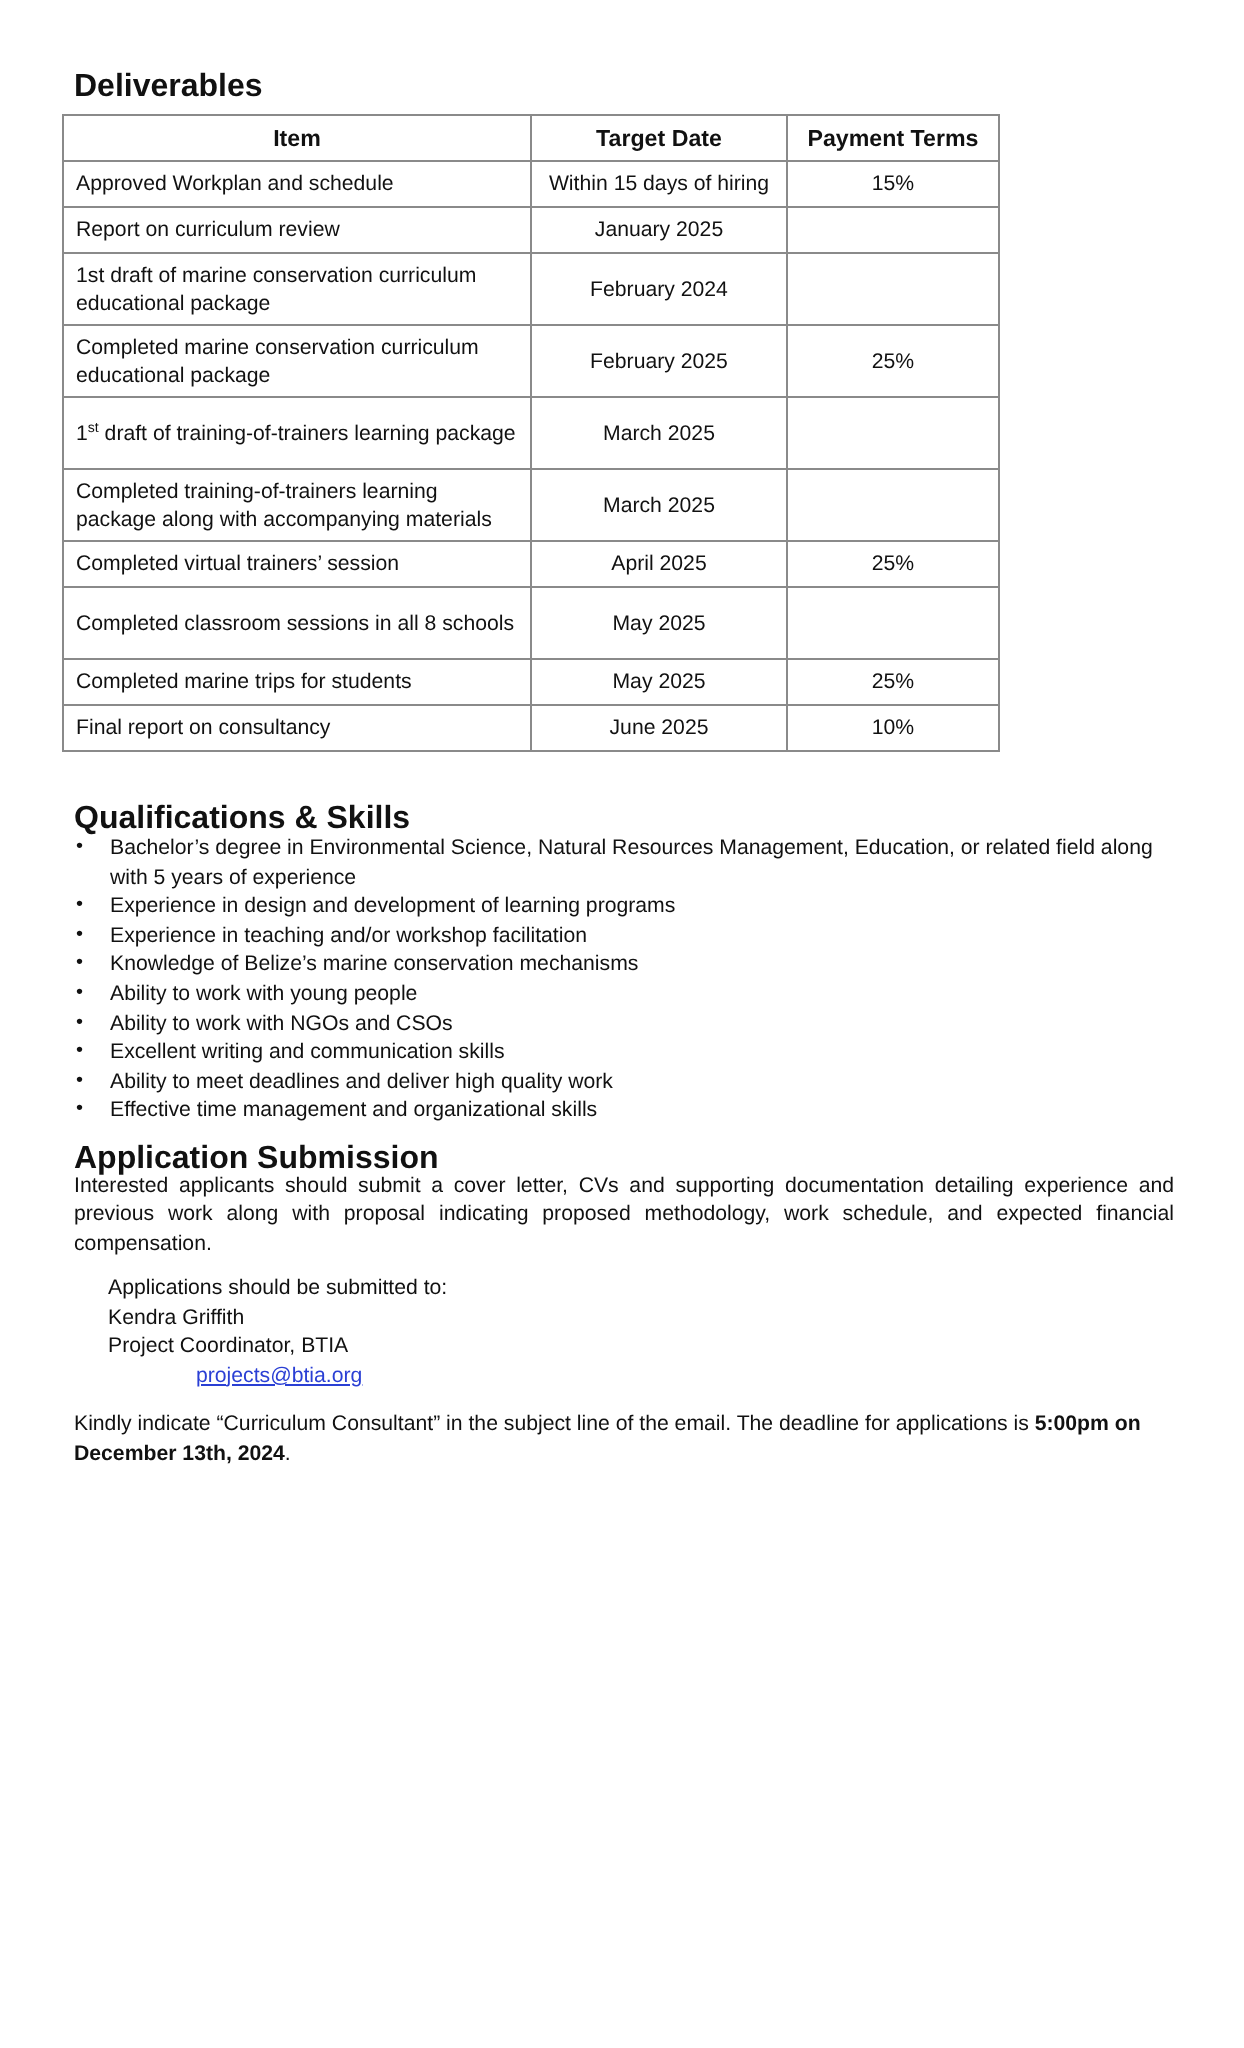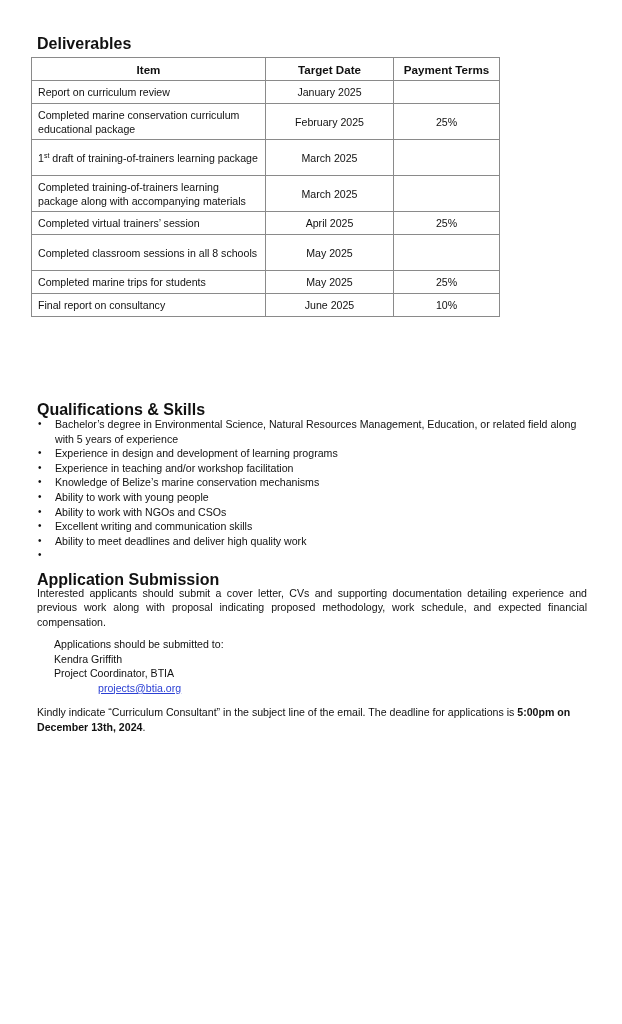"Approved Workplan and schedule" tr.one { html: none -> <tr> <td>Approved Workplan and schedule</td> <td>Within 15 days of hiring</td> <td>15%</td> </tr> }
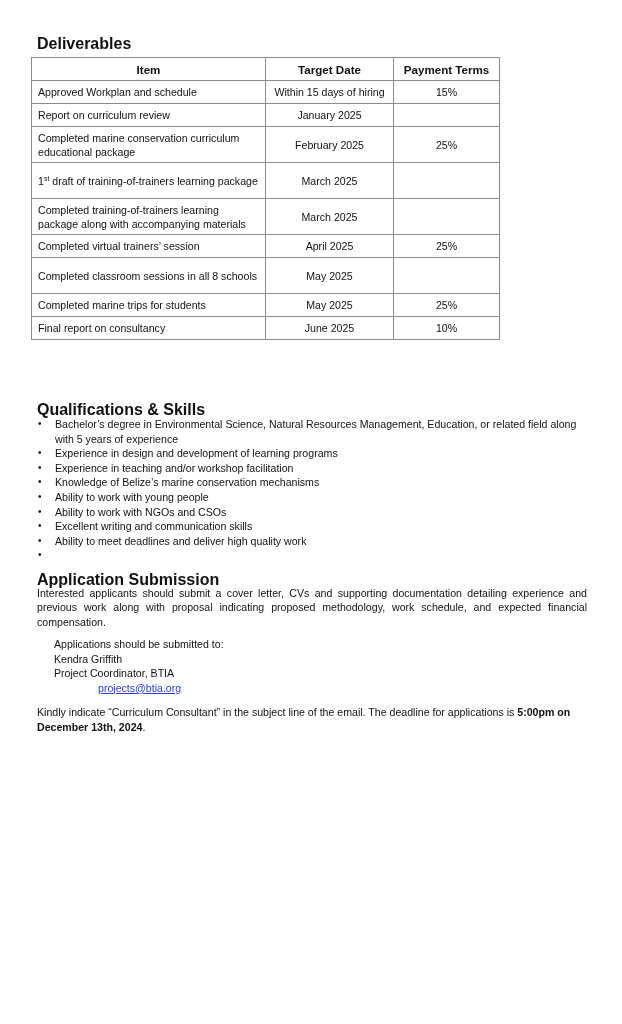"1st draft of marine conservation" tr.two { html: none -> <tr> <td>1st draft of marine conservation curriculum educational package</td> <td>February 2024</td> <td></td> </tr> }
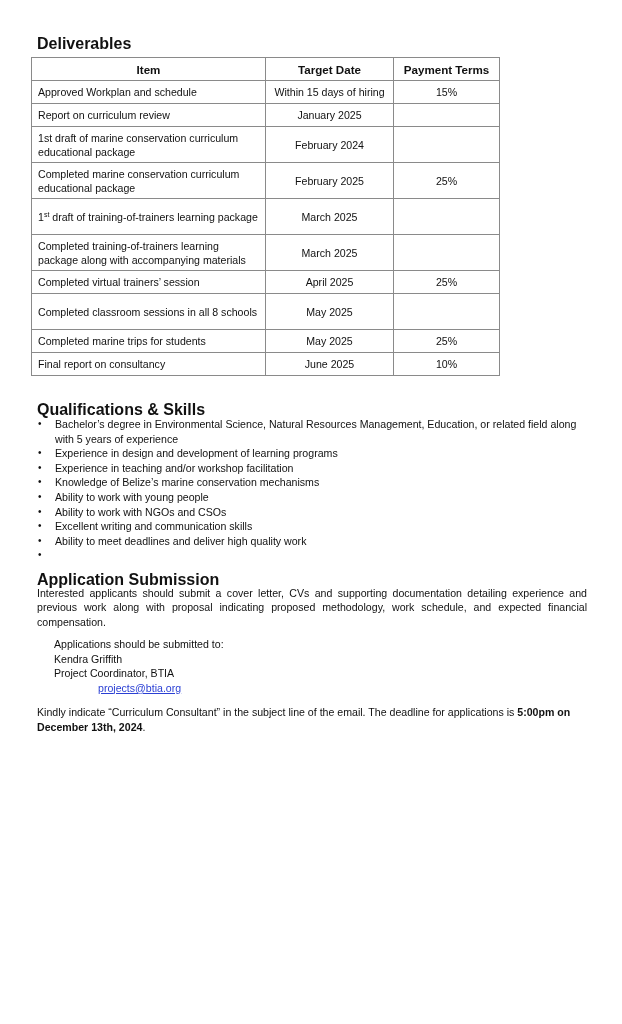"Effective time management and" span { html: none -> <span>Effective time management and organizational skills</span> }
